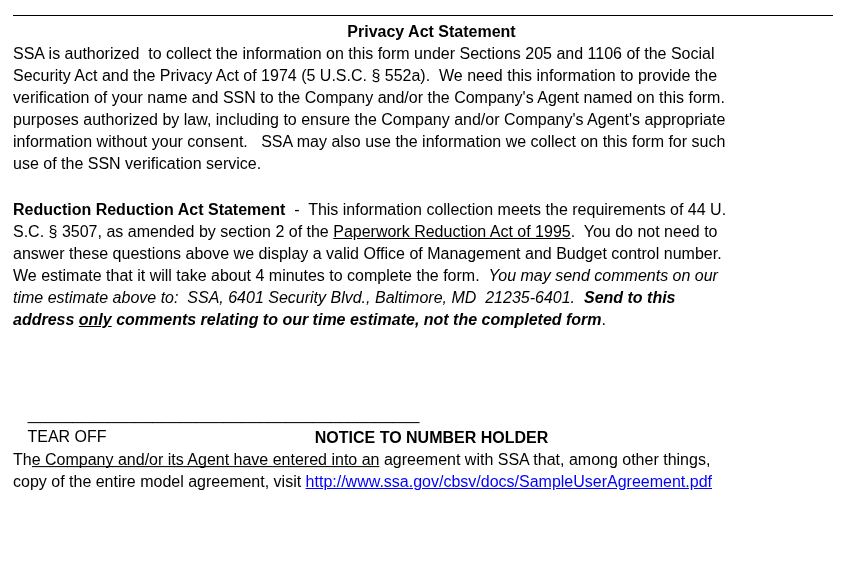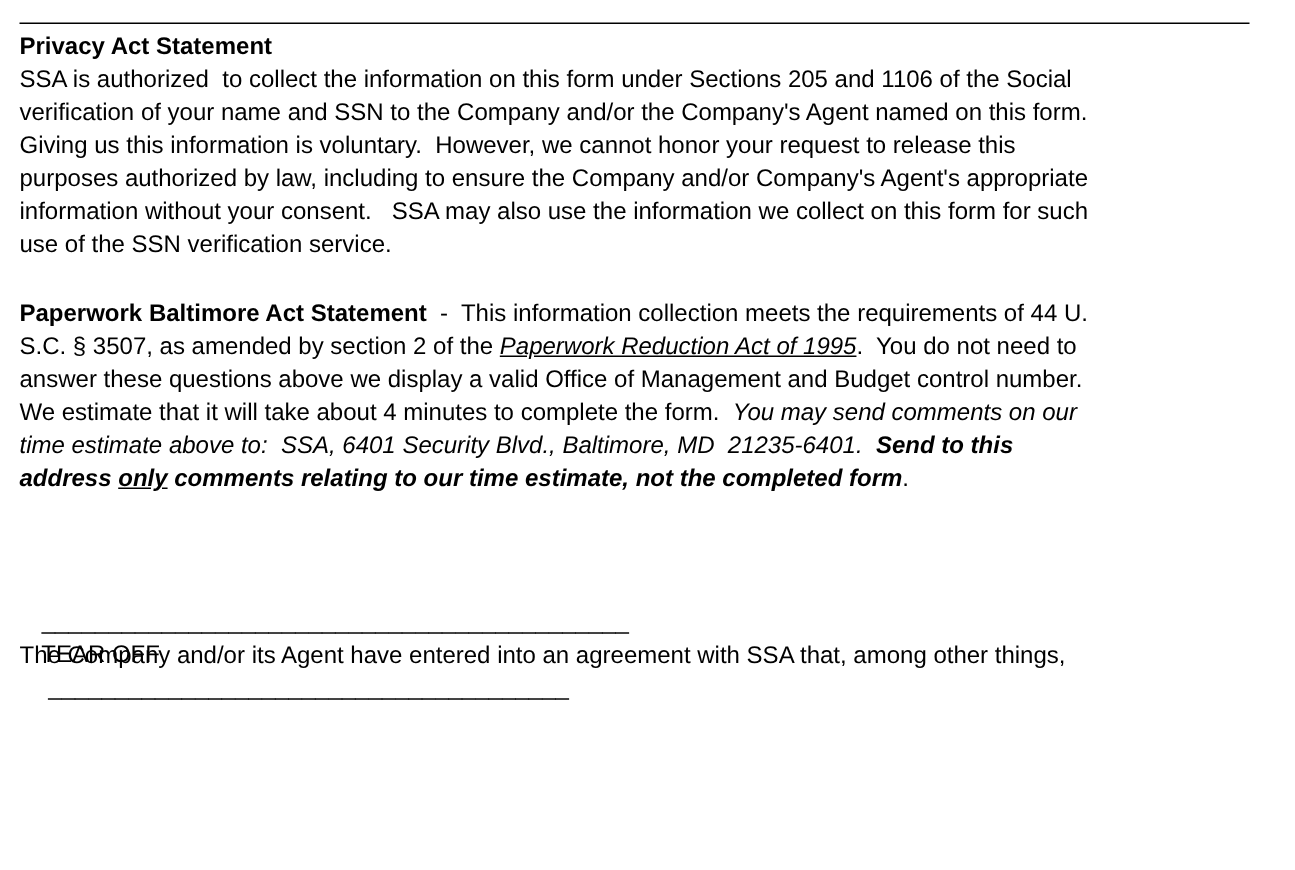"Privacy Act Statement" .hline { text-align: none -> center }
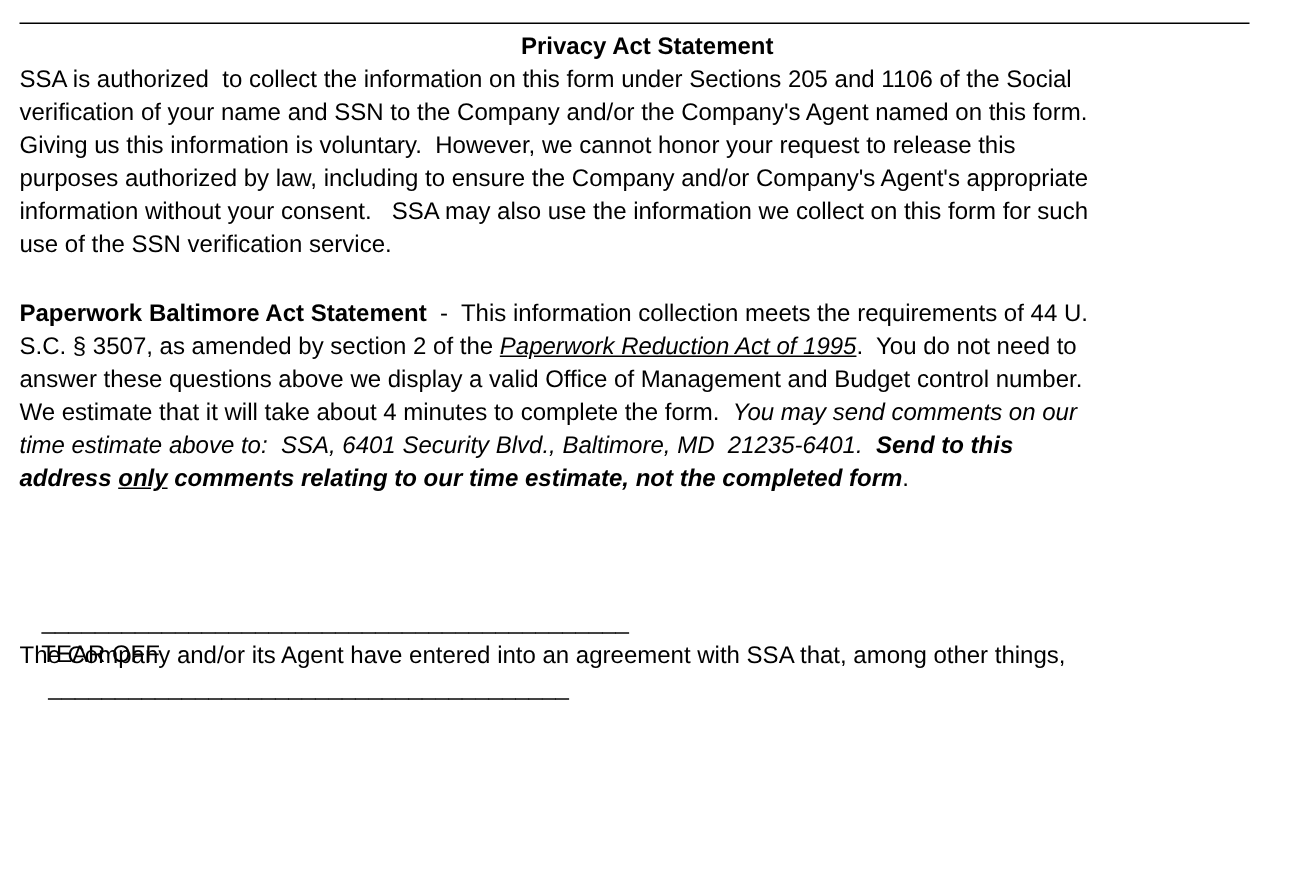"Security Act and the Privacy" div.line { html: none -> <div><span>Security Act and the Privacy Act of 1974 (5 U.S.C. § 552a). We need this information to provide the</span></div> }
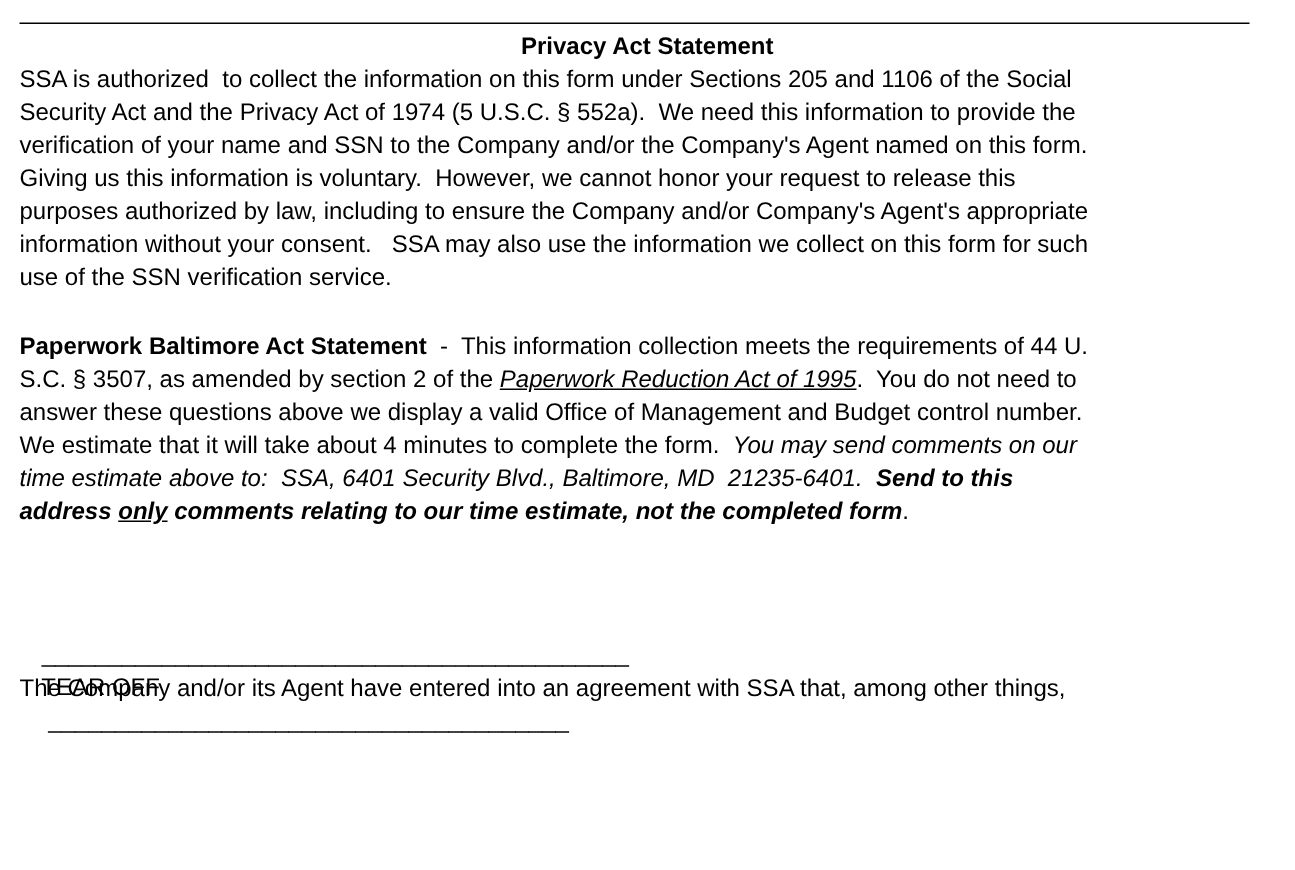"Giving us this information is" div.line { html: <div><span>Giving us this information is voluntary. However, we cannot honor your request to release this</span></div> -> none }
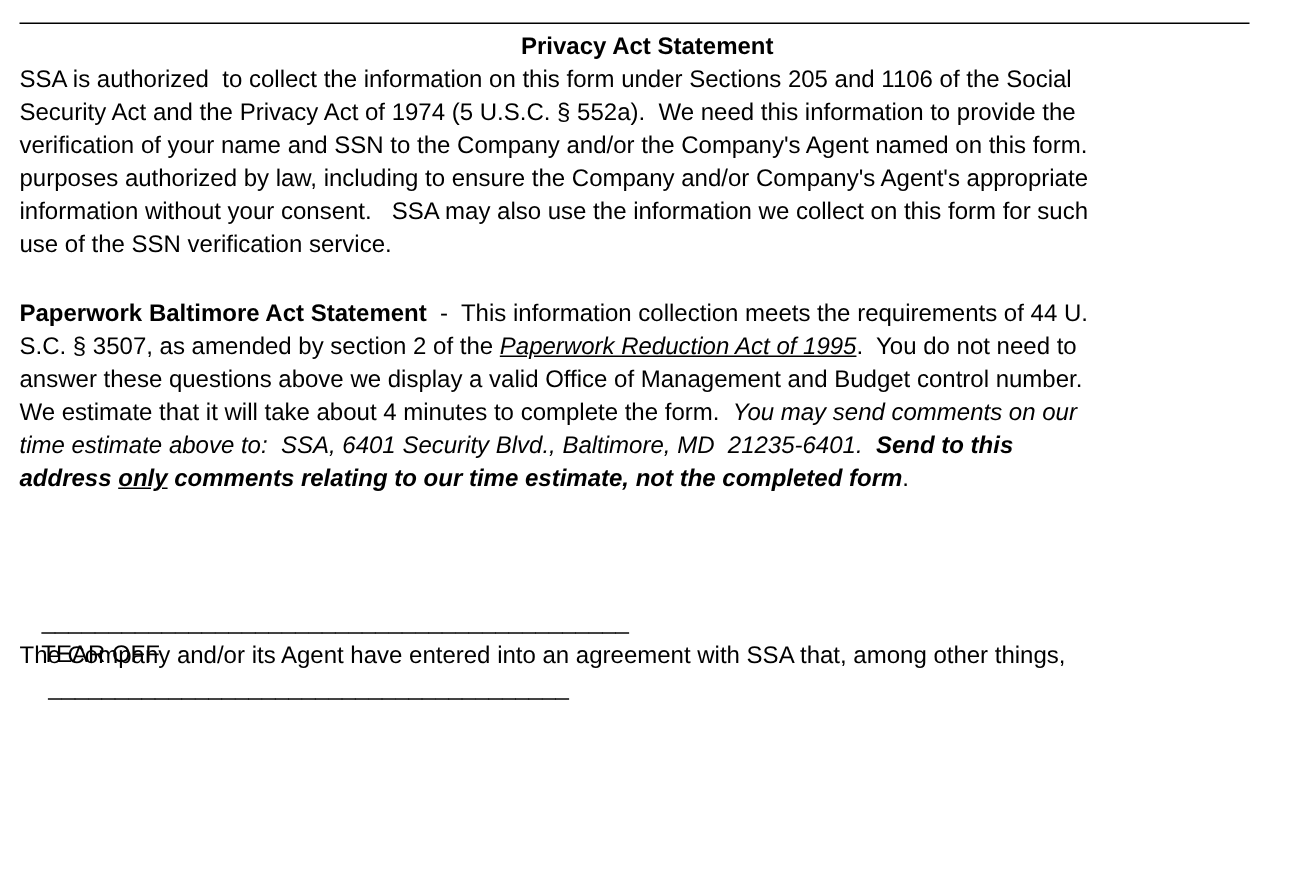"Paperwork Baltimore Act Statement" span.b { text: Paperwork Baltimore -> Reduction Reduction }
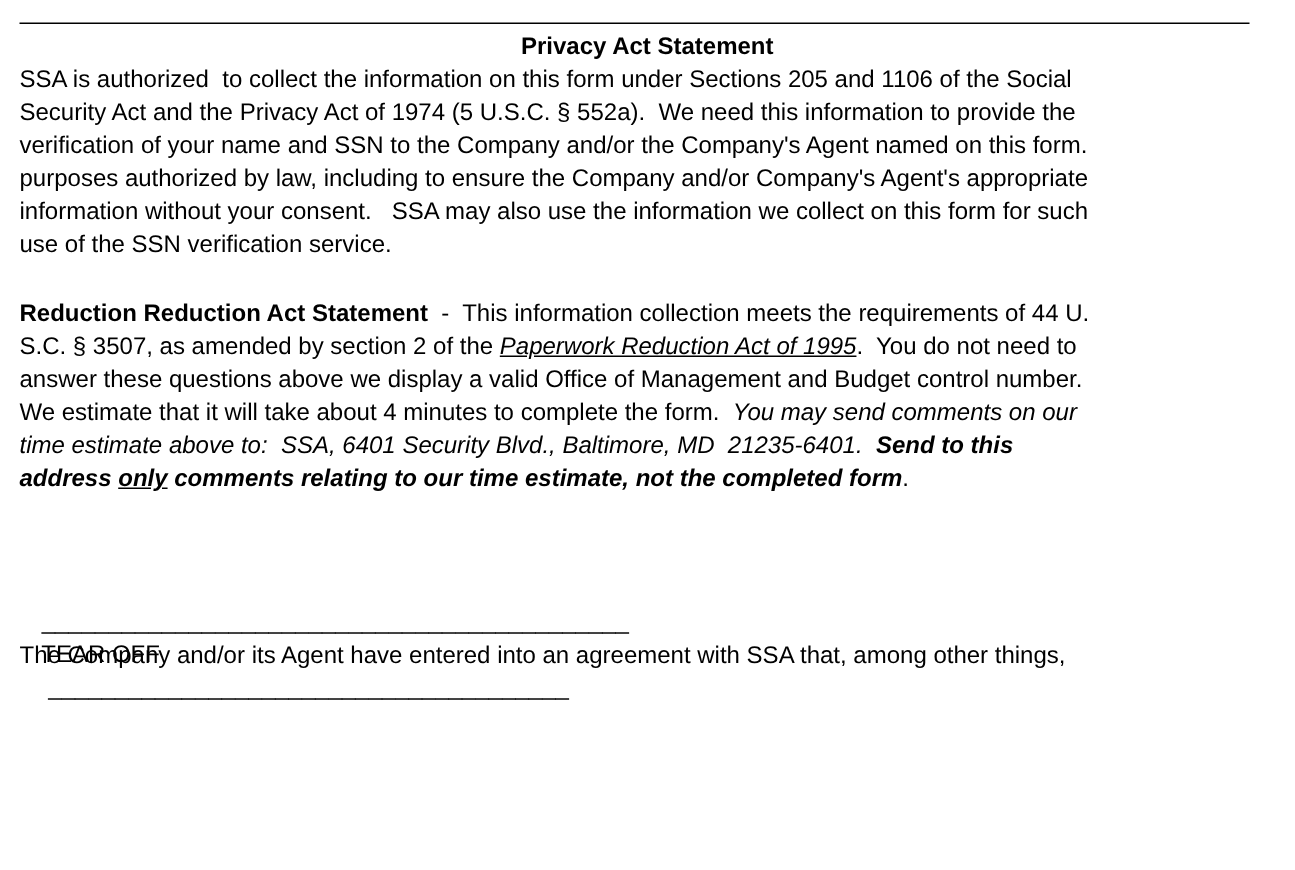"Paperwork Reduction Act of 1995" .u { font-style: italic -> none }
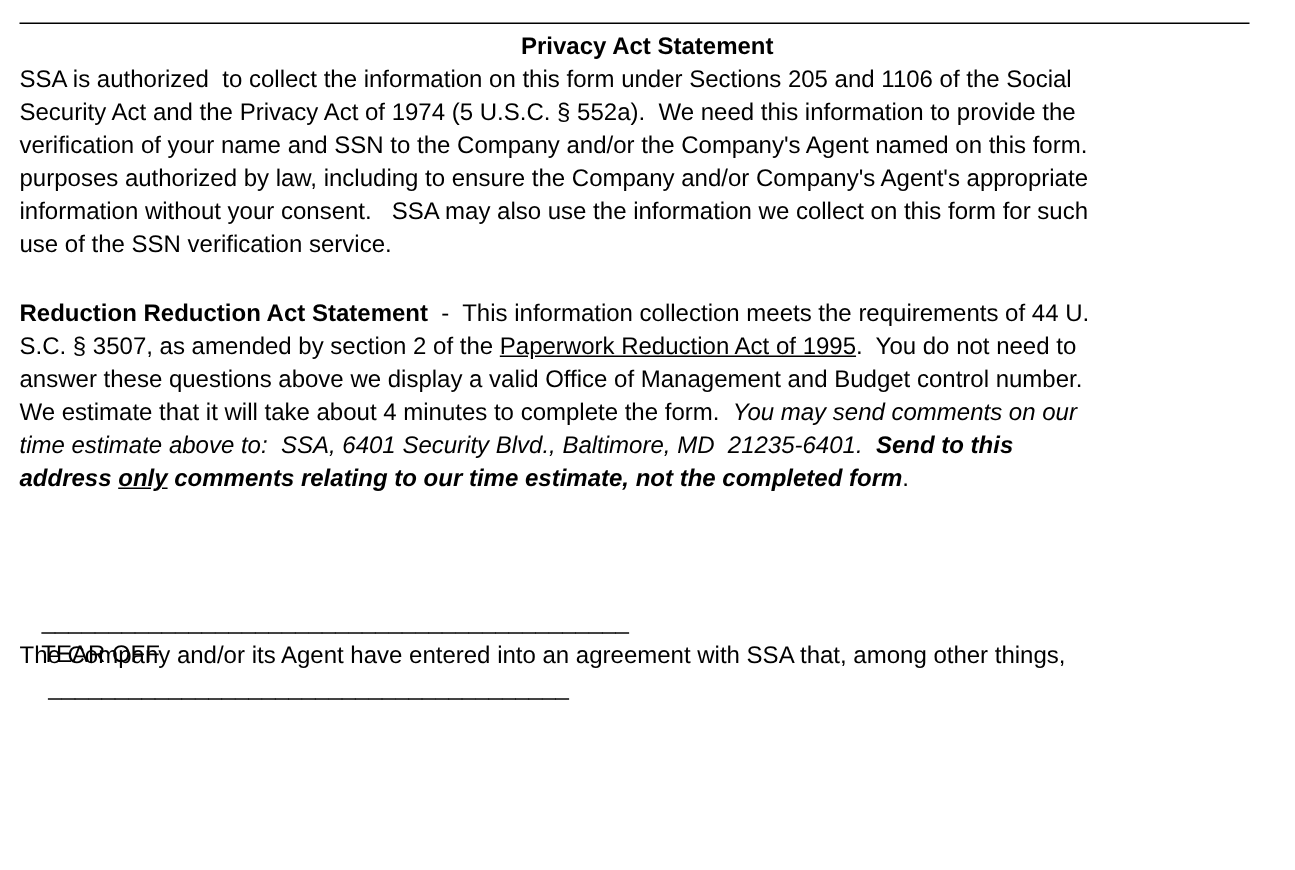"NOTICE TO NUMBER HOLDER" div.hline { html: none -> <div>NOTICE TO NUMBER HOLDER</div> }
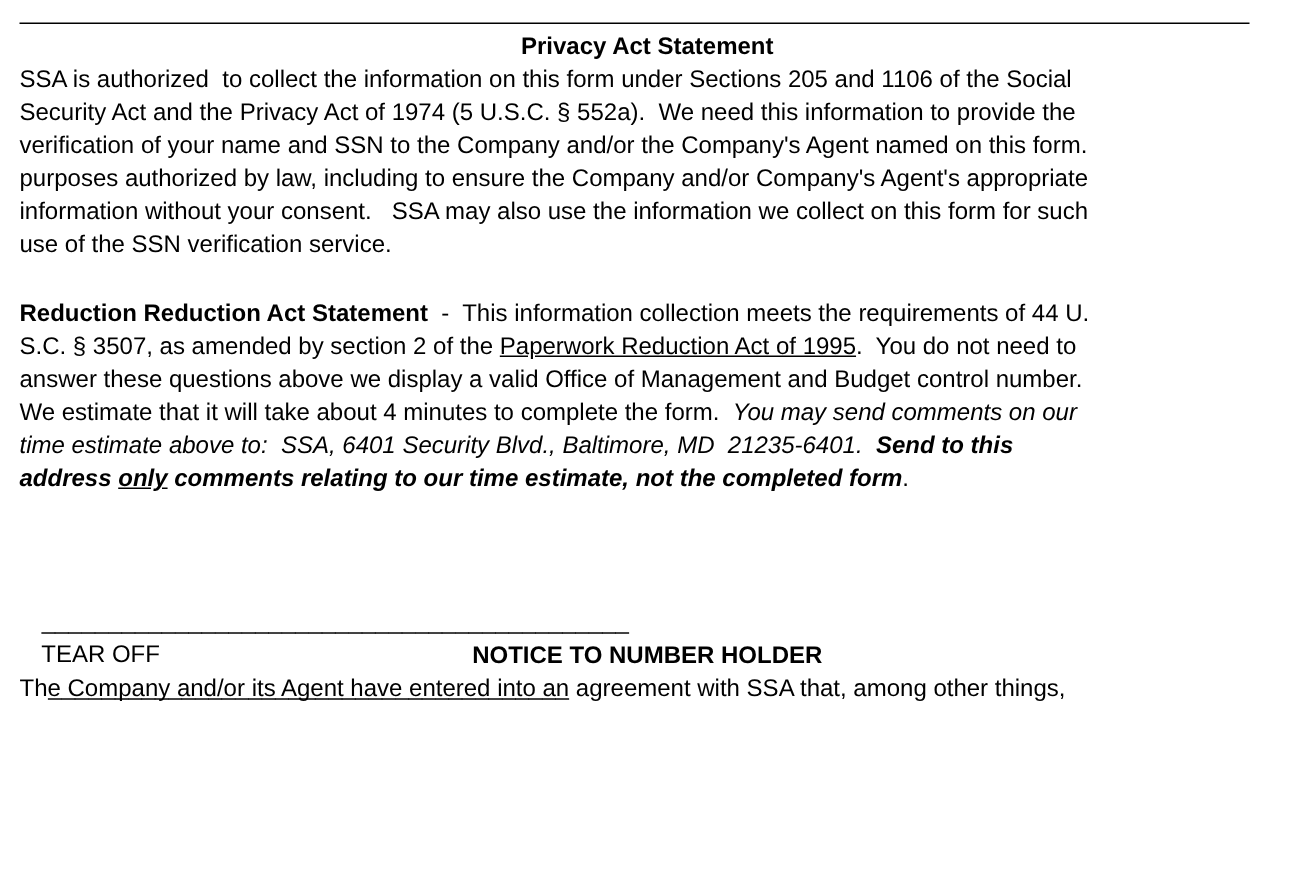"copy of the entire model" div.line { html: none -> <div><span>copy of the entire model agreement, visit </span><span>http://www.ssa.gov/cbsv/docs/SampleUserAgreement.pdf</span></div> }
